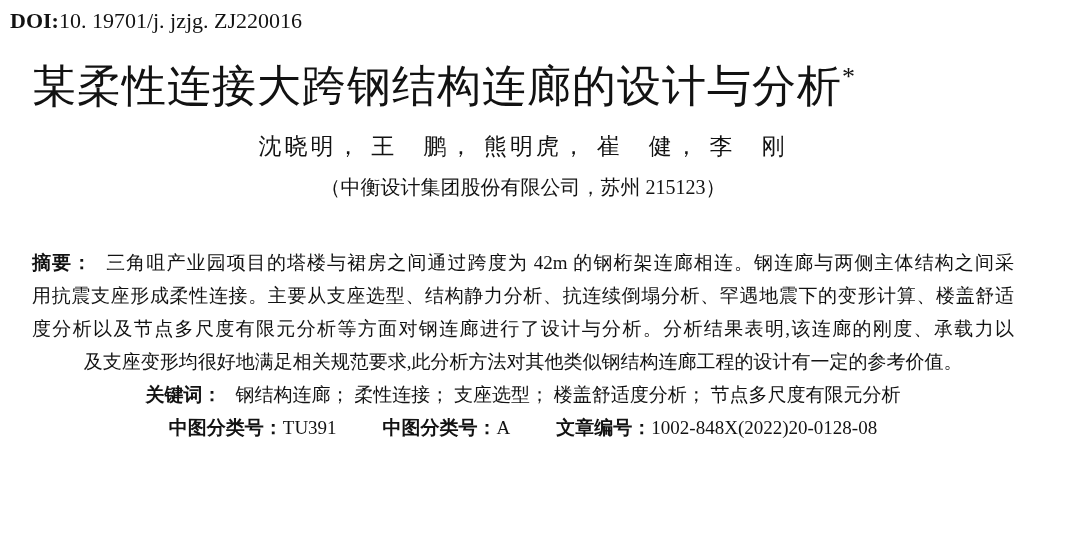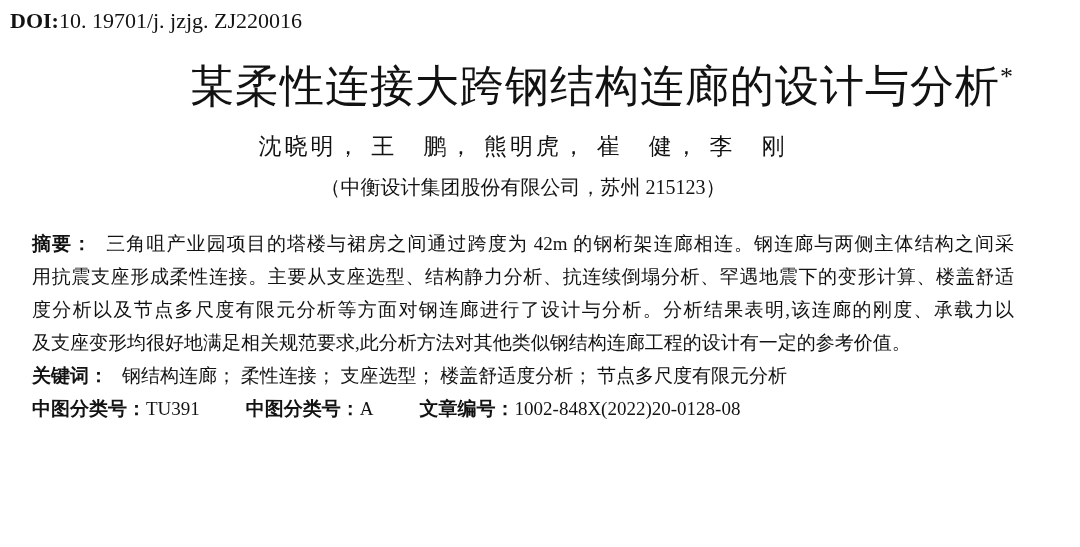"某柔性连接大跨钢结构连廊的设计与分析*" .paper-title { text-align: right -> left }
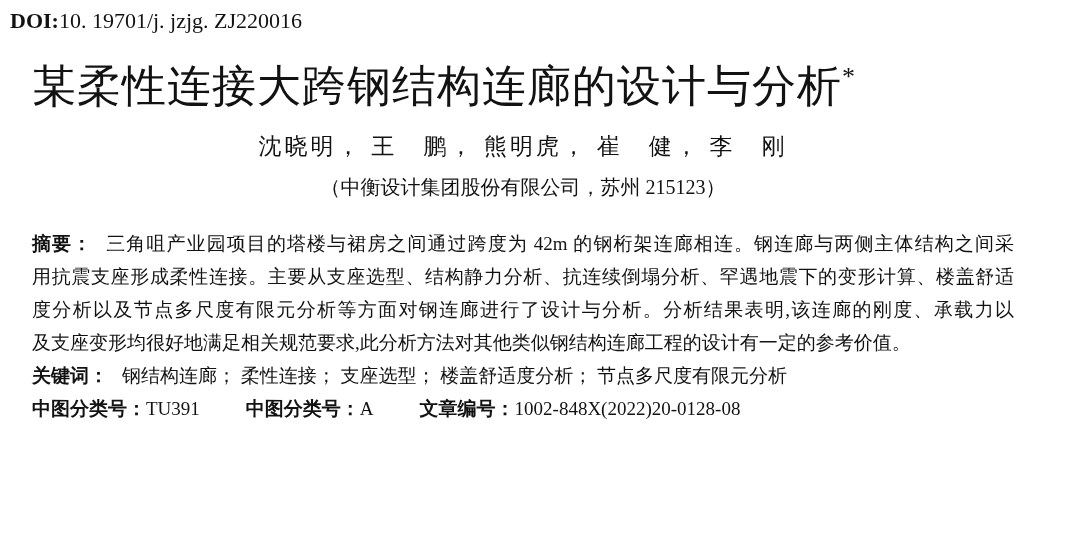"摘要： 三角咀产业园项目的塔楼与裙房之间通过跨度为 42m" .body-block { margin-top: 26px -> 45px }
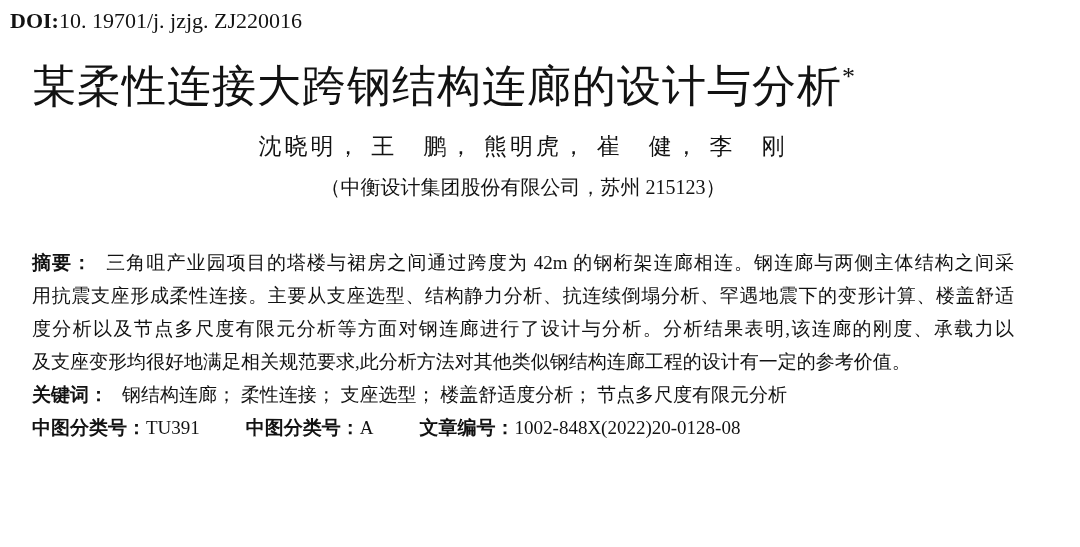"及支座变形均很好地满足相关规范要求,此分析方法对其他类似钢结构连廊工程的设计有一" .body-block p { text-align: none -> center }
